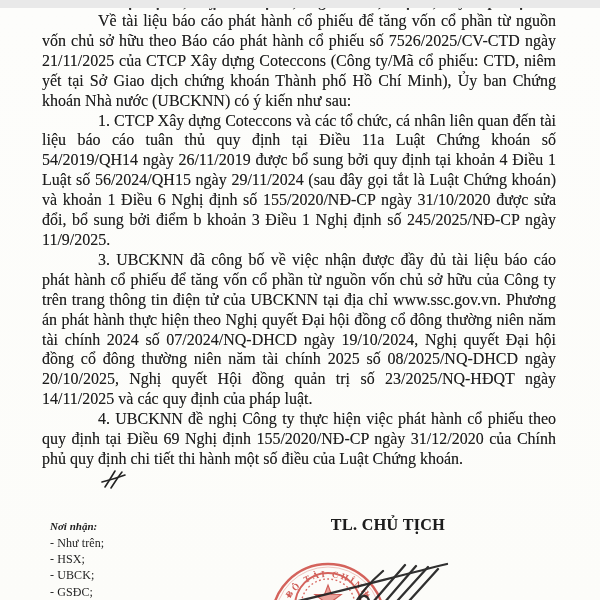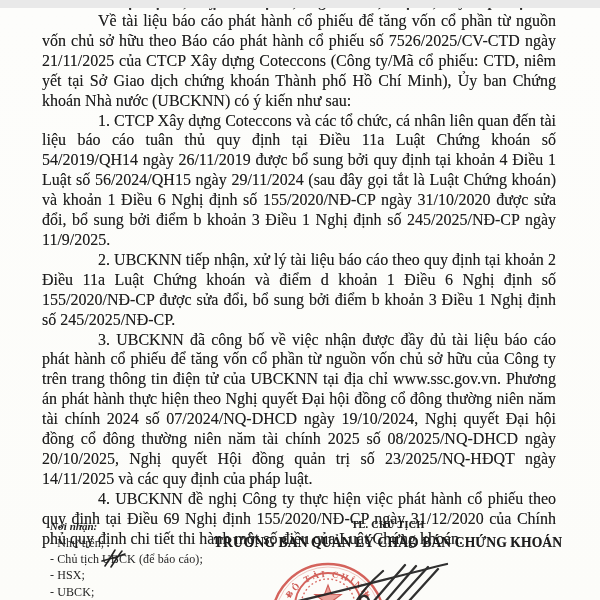"2. UBCKNN tiếp nhận, xử" p { html: <p>2. UBCKNN tiếp nhận, xử lý tài liệu báo cáo theo quy định tại khoản 2 Điều 11a Luật Chứng khoán và điểm d khoản 1 Điều 6 Nghị định số 155/2020/NĐ-CP được sửa đổi, bổ sung bởi điểm b khoản 3 Điều 1 Nghị định số 245/2025/NĐ-CP.</p> -> none }
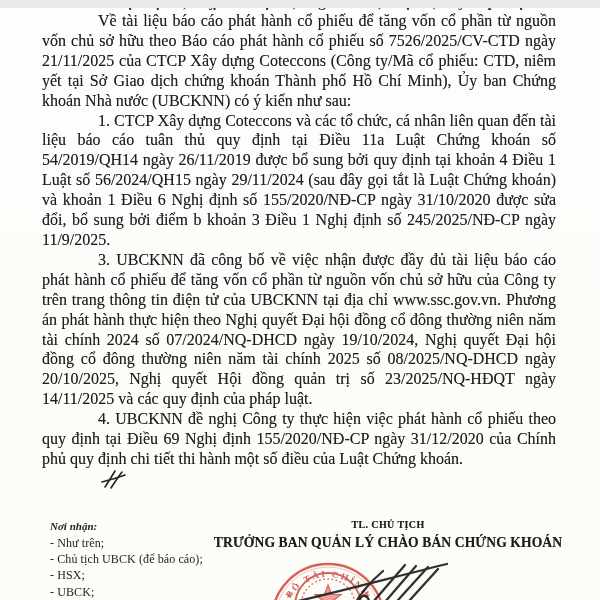"TL. CHỦ TỊCH" .sig-title { font-size: 10px -> 16px }
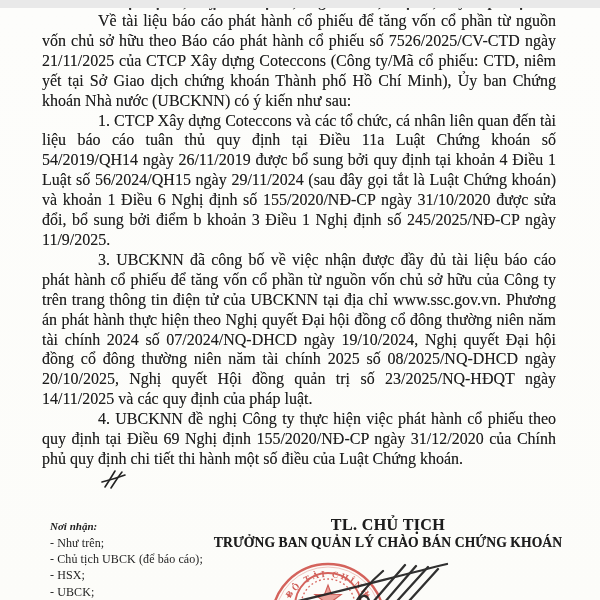"TRƯỞNG BAN QUẢN LÝ CHÀO" div.sig-sub { html: <div>TRƯỞNG BAN QUẢN LÝ CHÀO BÁN CHỨNG KHOÁN</div> -> none }
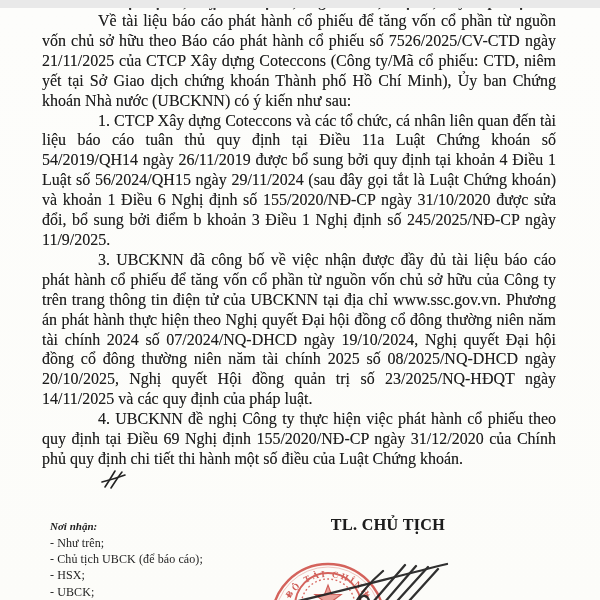"- Chủ tịch UBCK (để" div.item { html: <div>- Chủ tịch UBCK (để báo cáo);</div> -> none }
